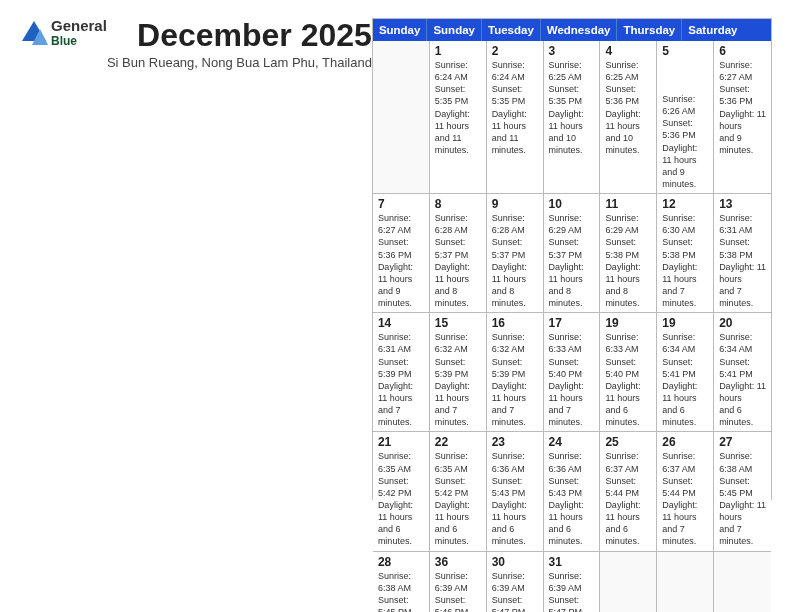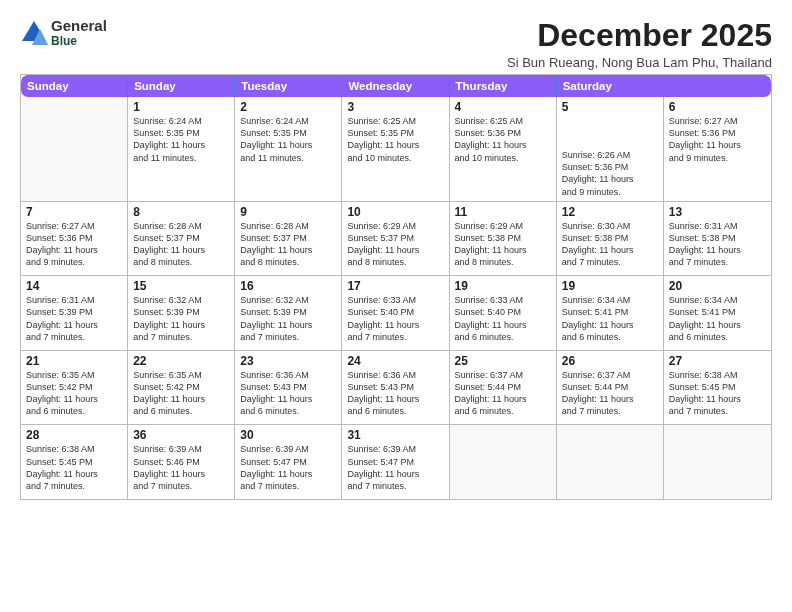"General" .page { flex-direction: column -> row }
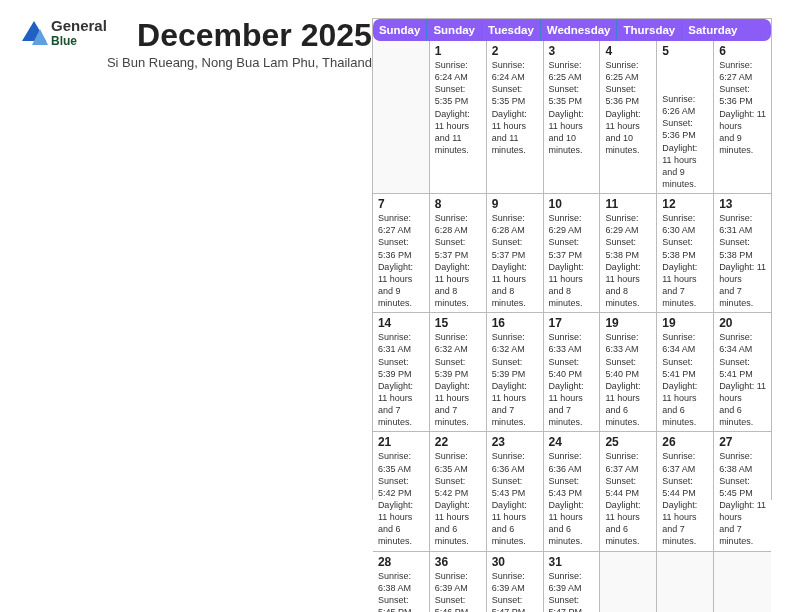"Sunday" .cal-header { background: #8b5cf6 -> #1d4ed8; border-radius: 7px -> none }
